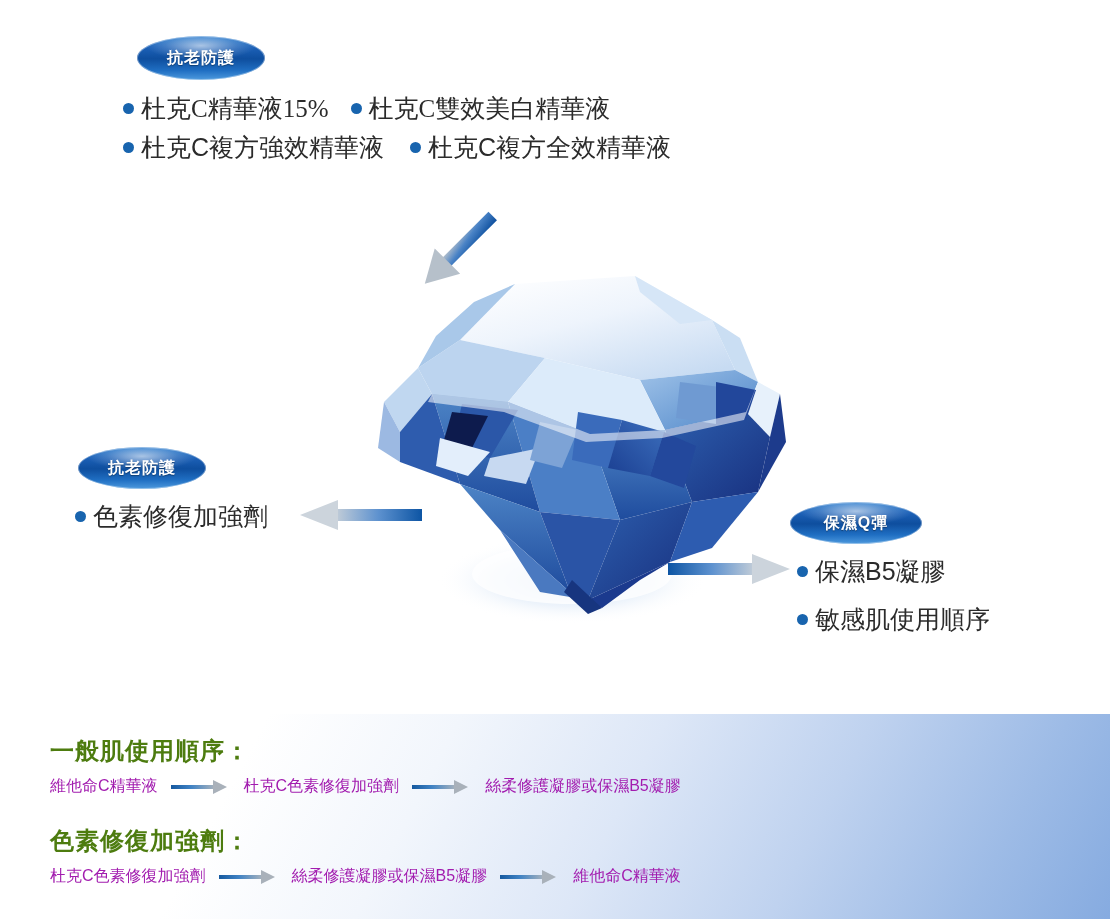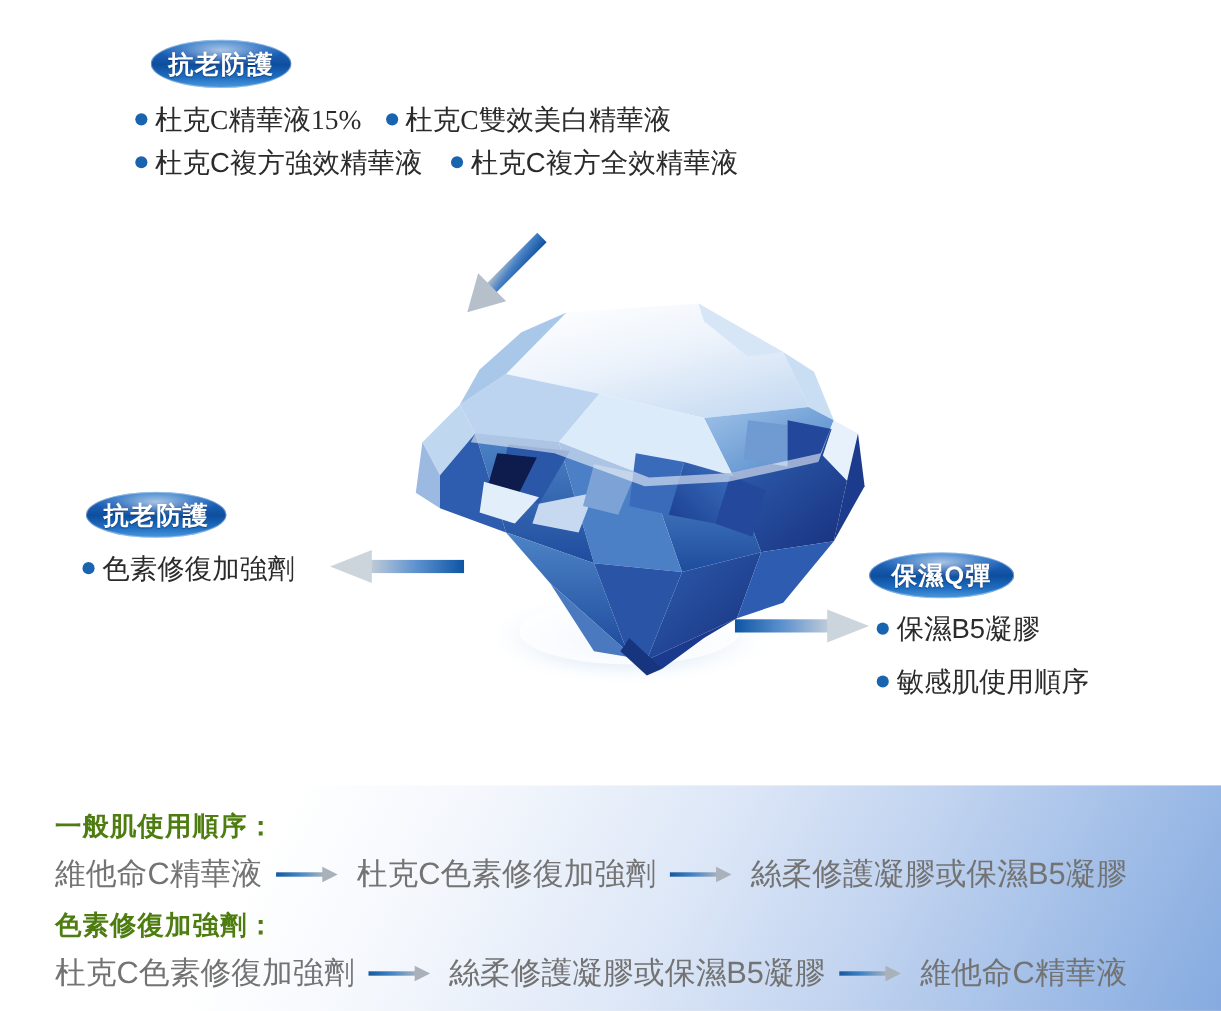"抗老防護" .badge { font-size: 23px -> 16px }
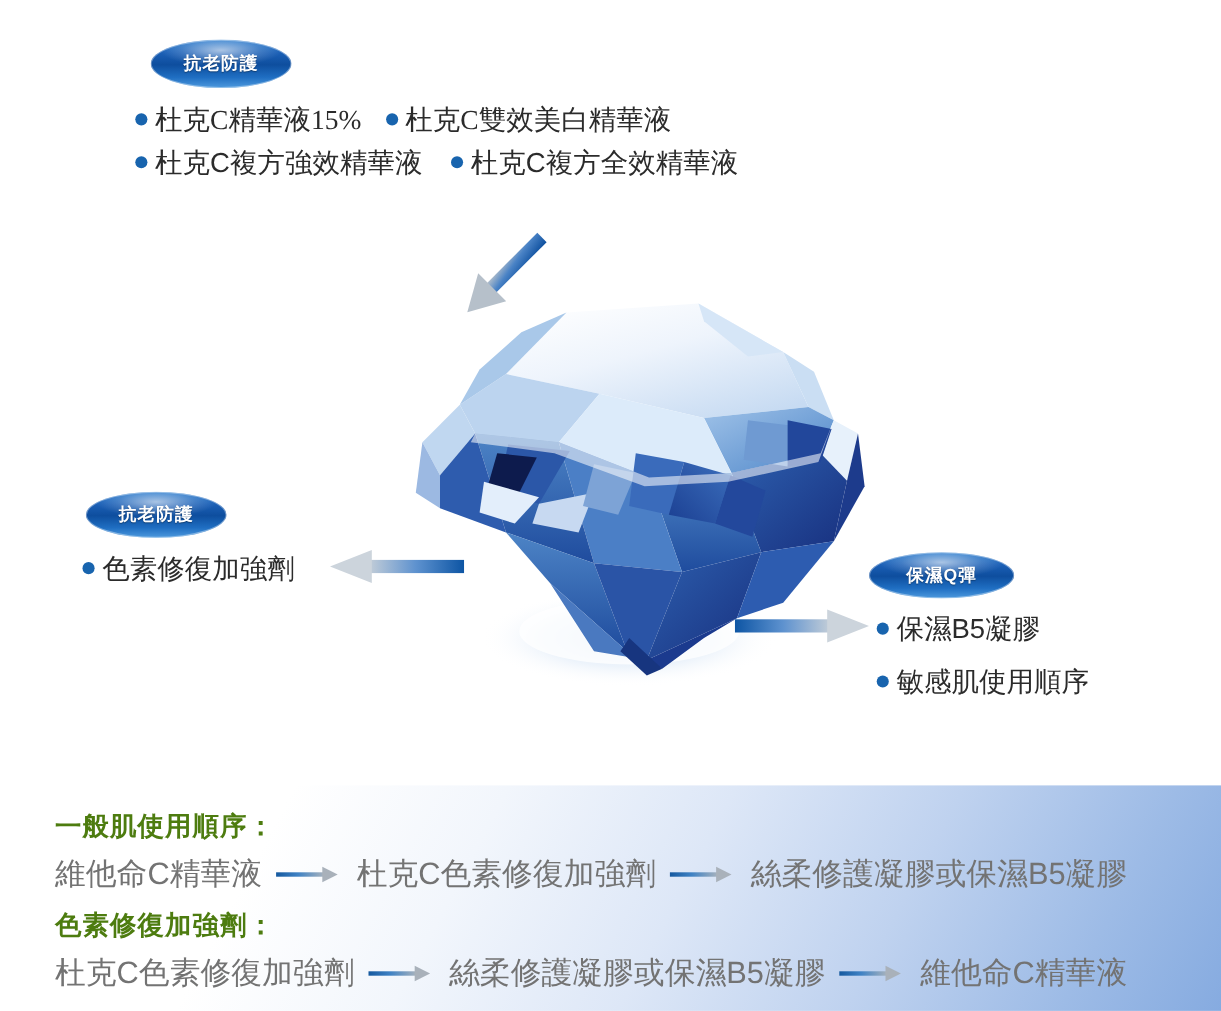"維他命C精華液" .usage-row { color: #737373 -> #a21caf; font-size: 28px -> 16px }
